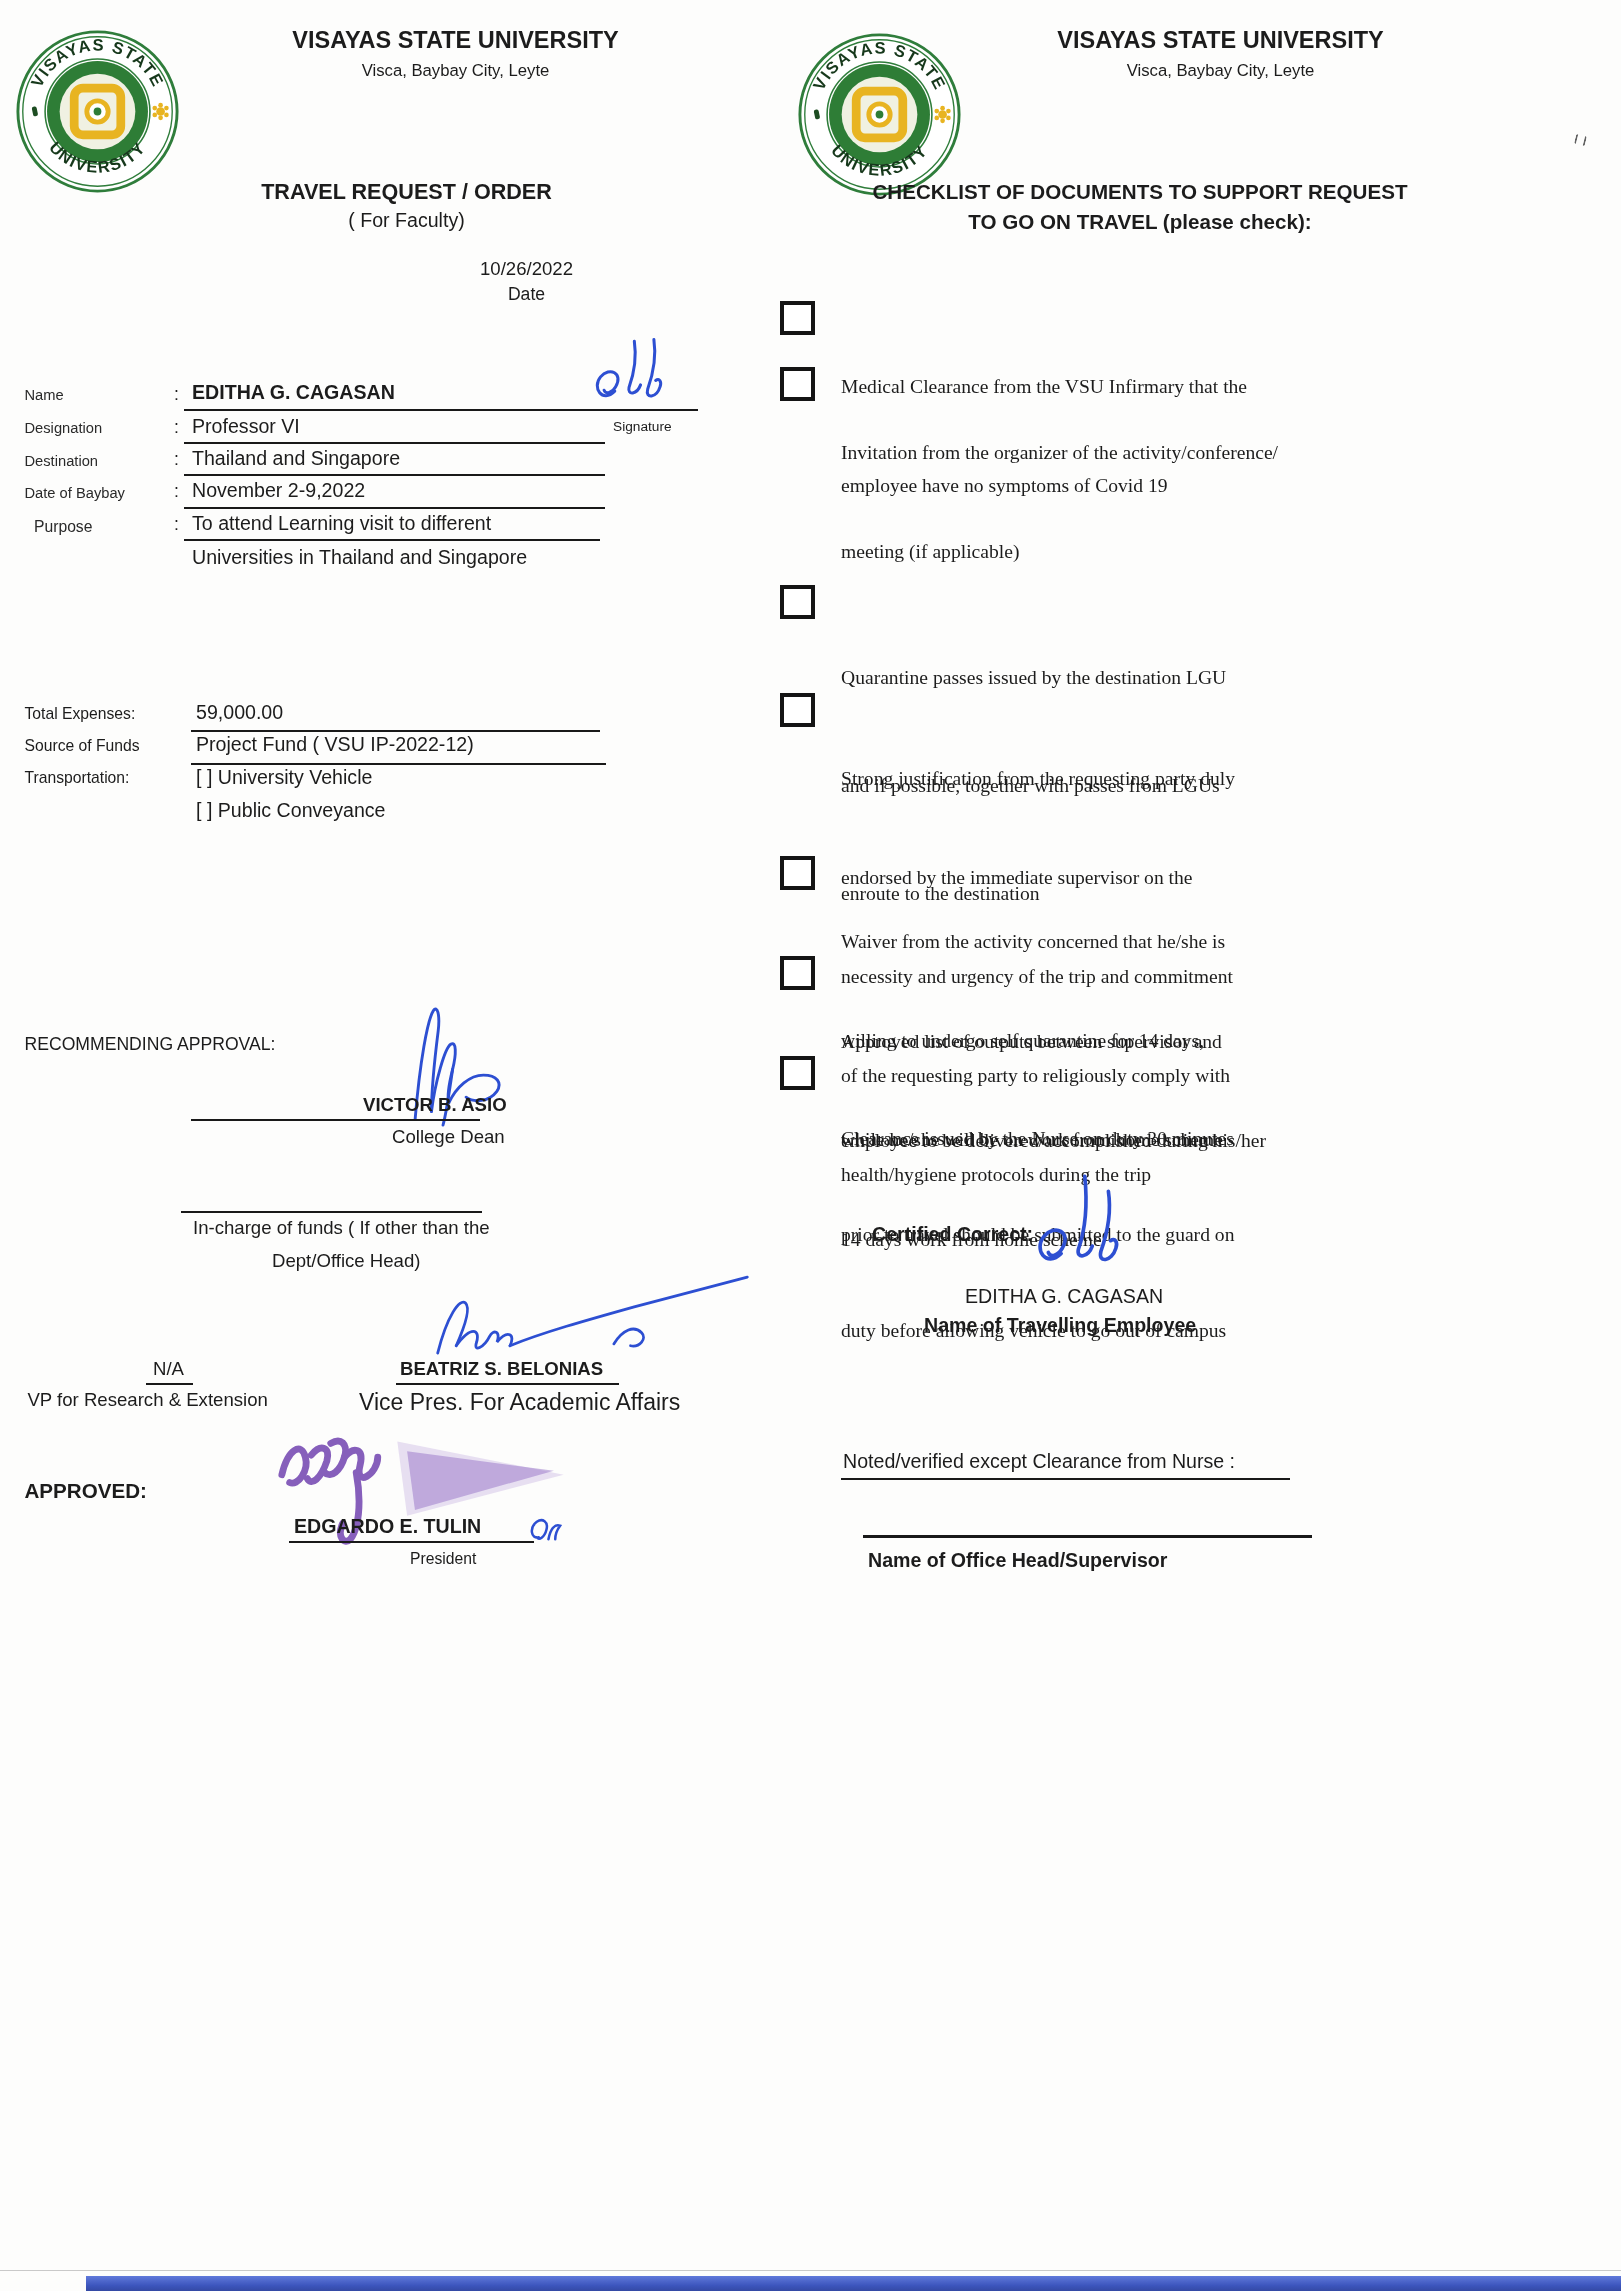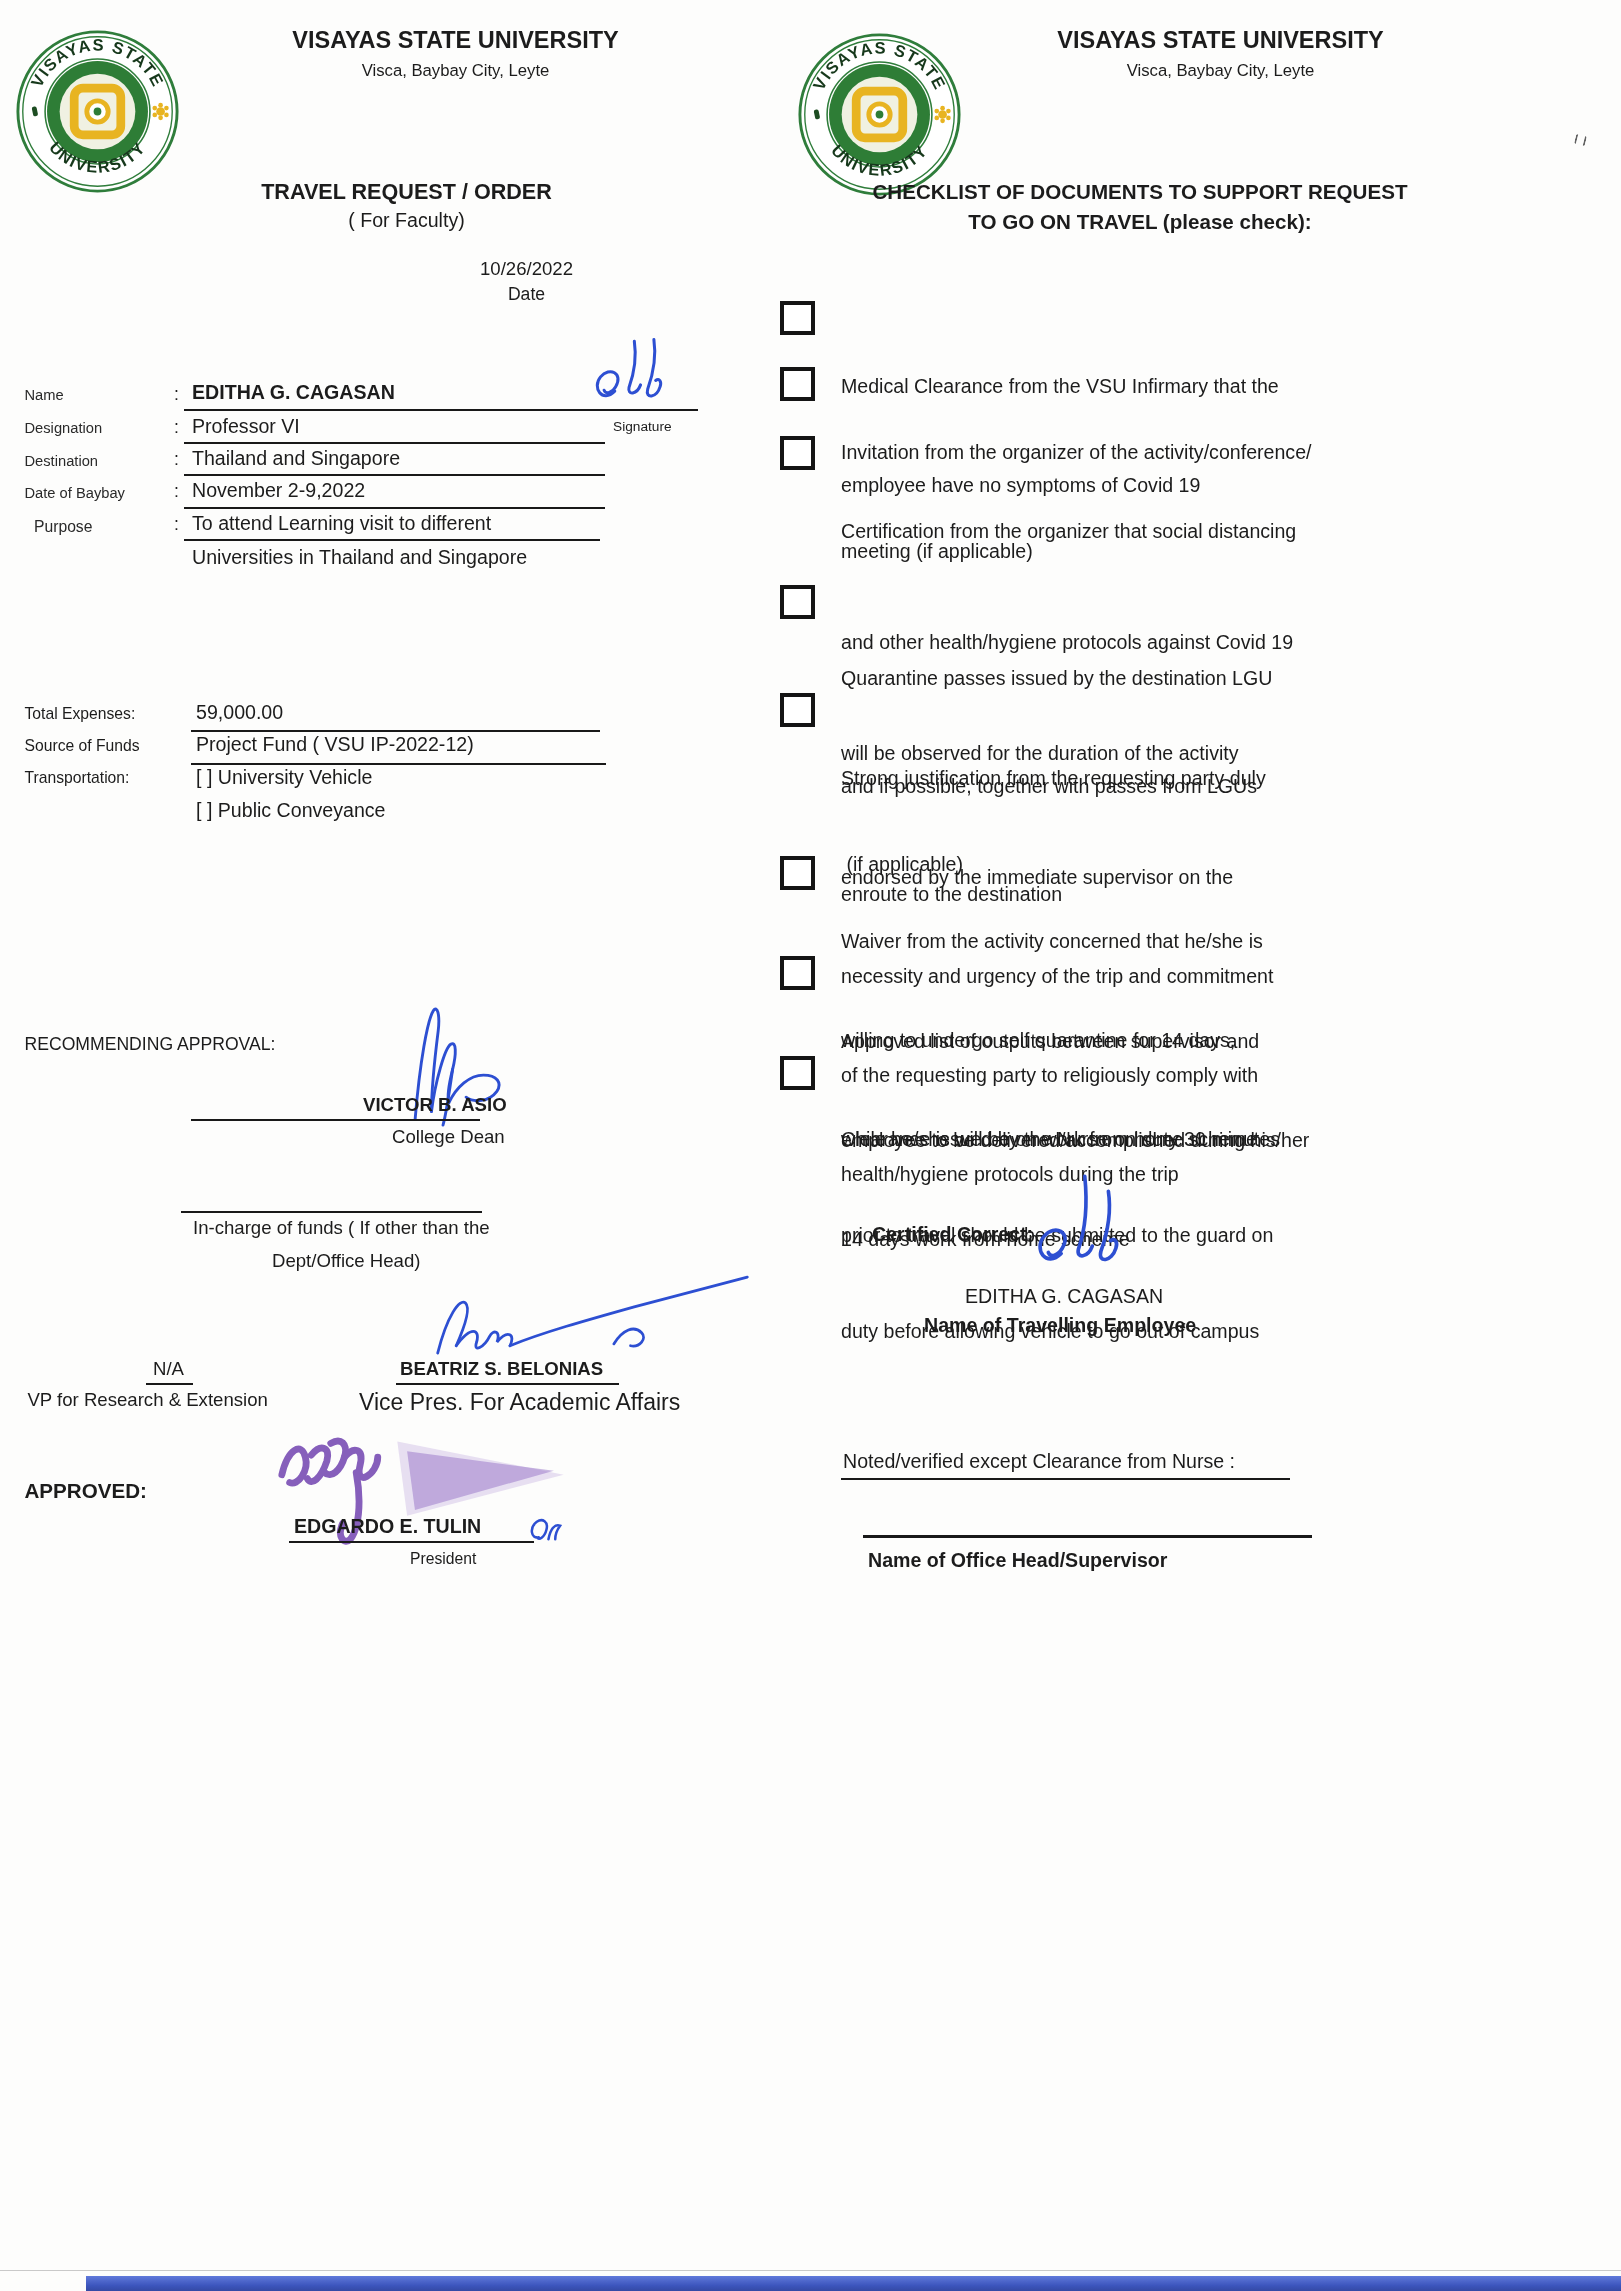"Medical Clearance from the VSU" .ckitem { font-family: none -> Liberation Serif, serif }
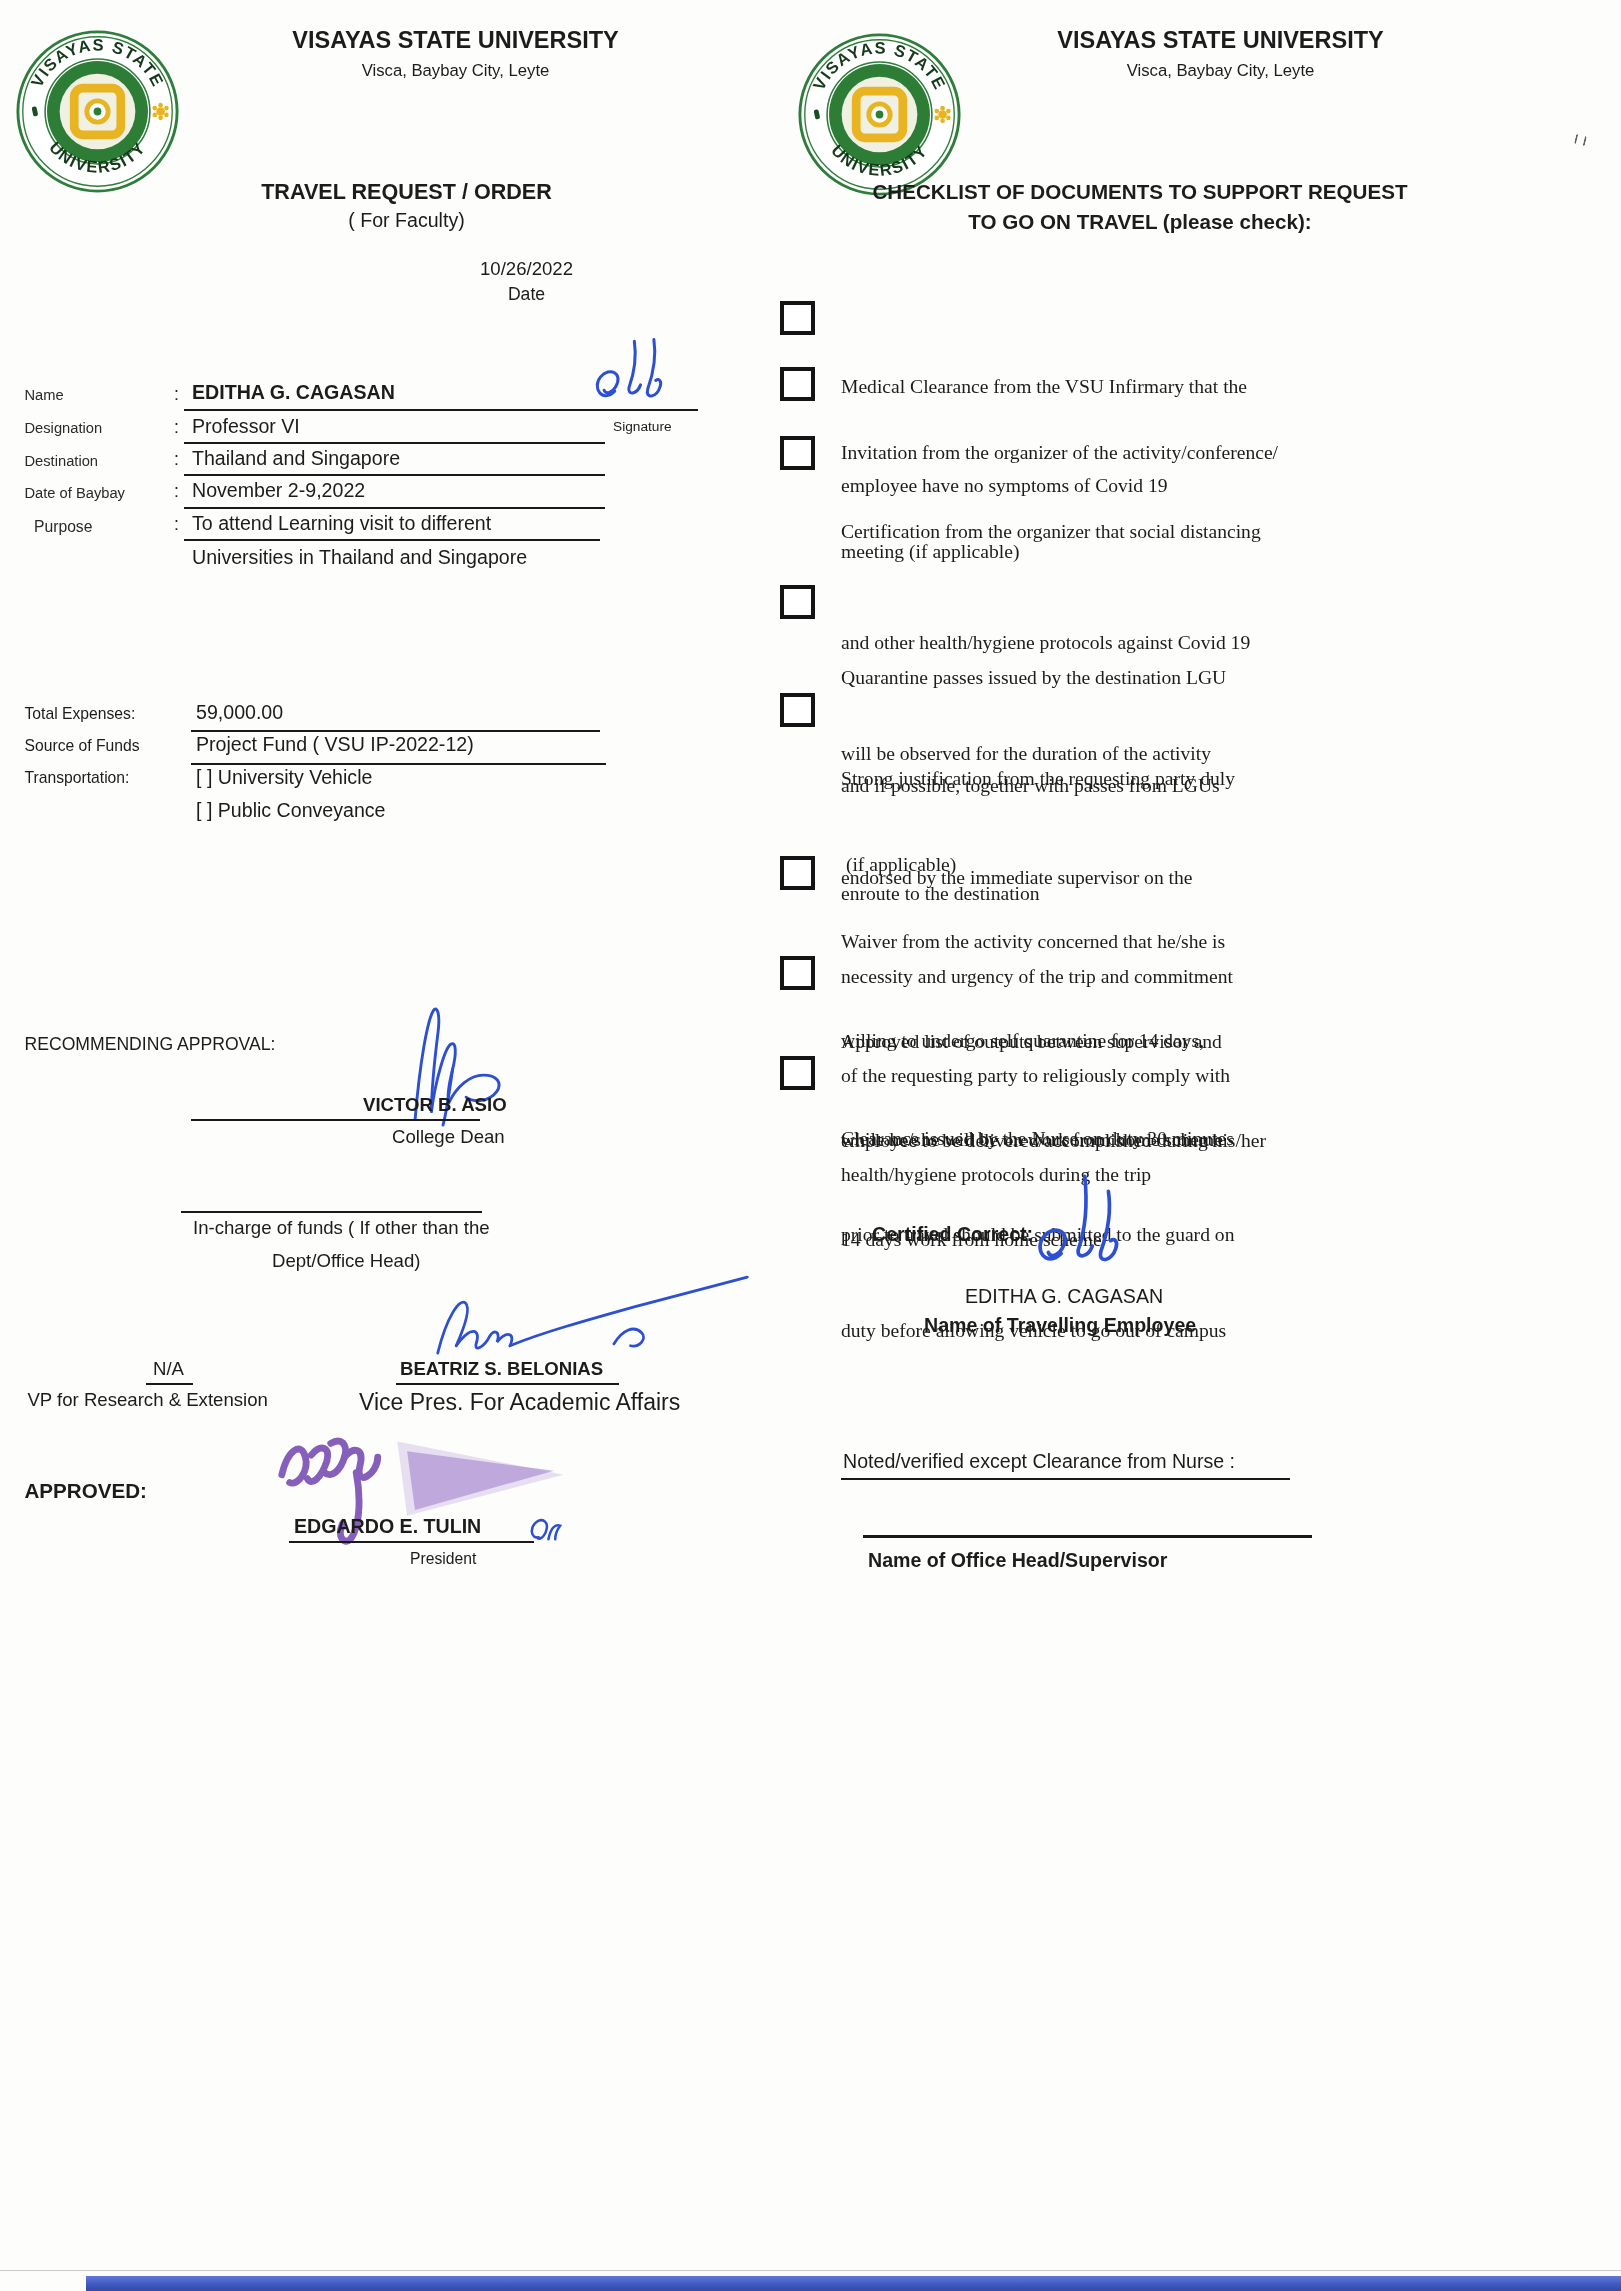"Certification from the organizer that" div.ckitem { html: <div> <span></span> <div> <div>Certification from the organizer that social distancing</div> <div>and other health/hygiene protocols against Covid 19</div> <div>will be observed for the duration of the activity</div> <div> (if applicable)</div> </div> </div> -> none }
